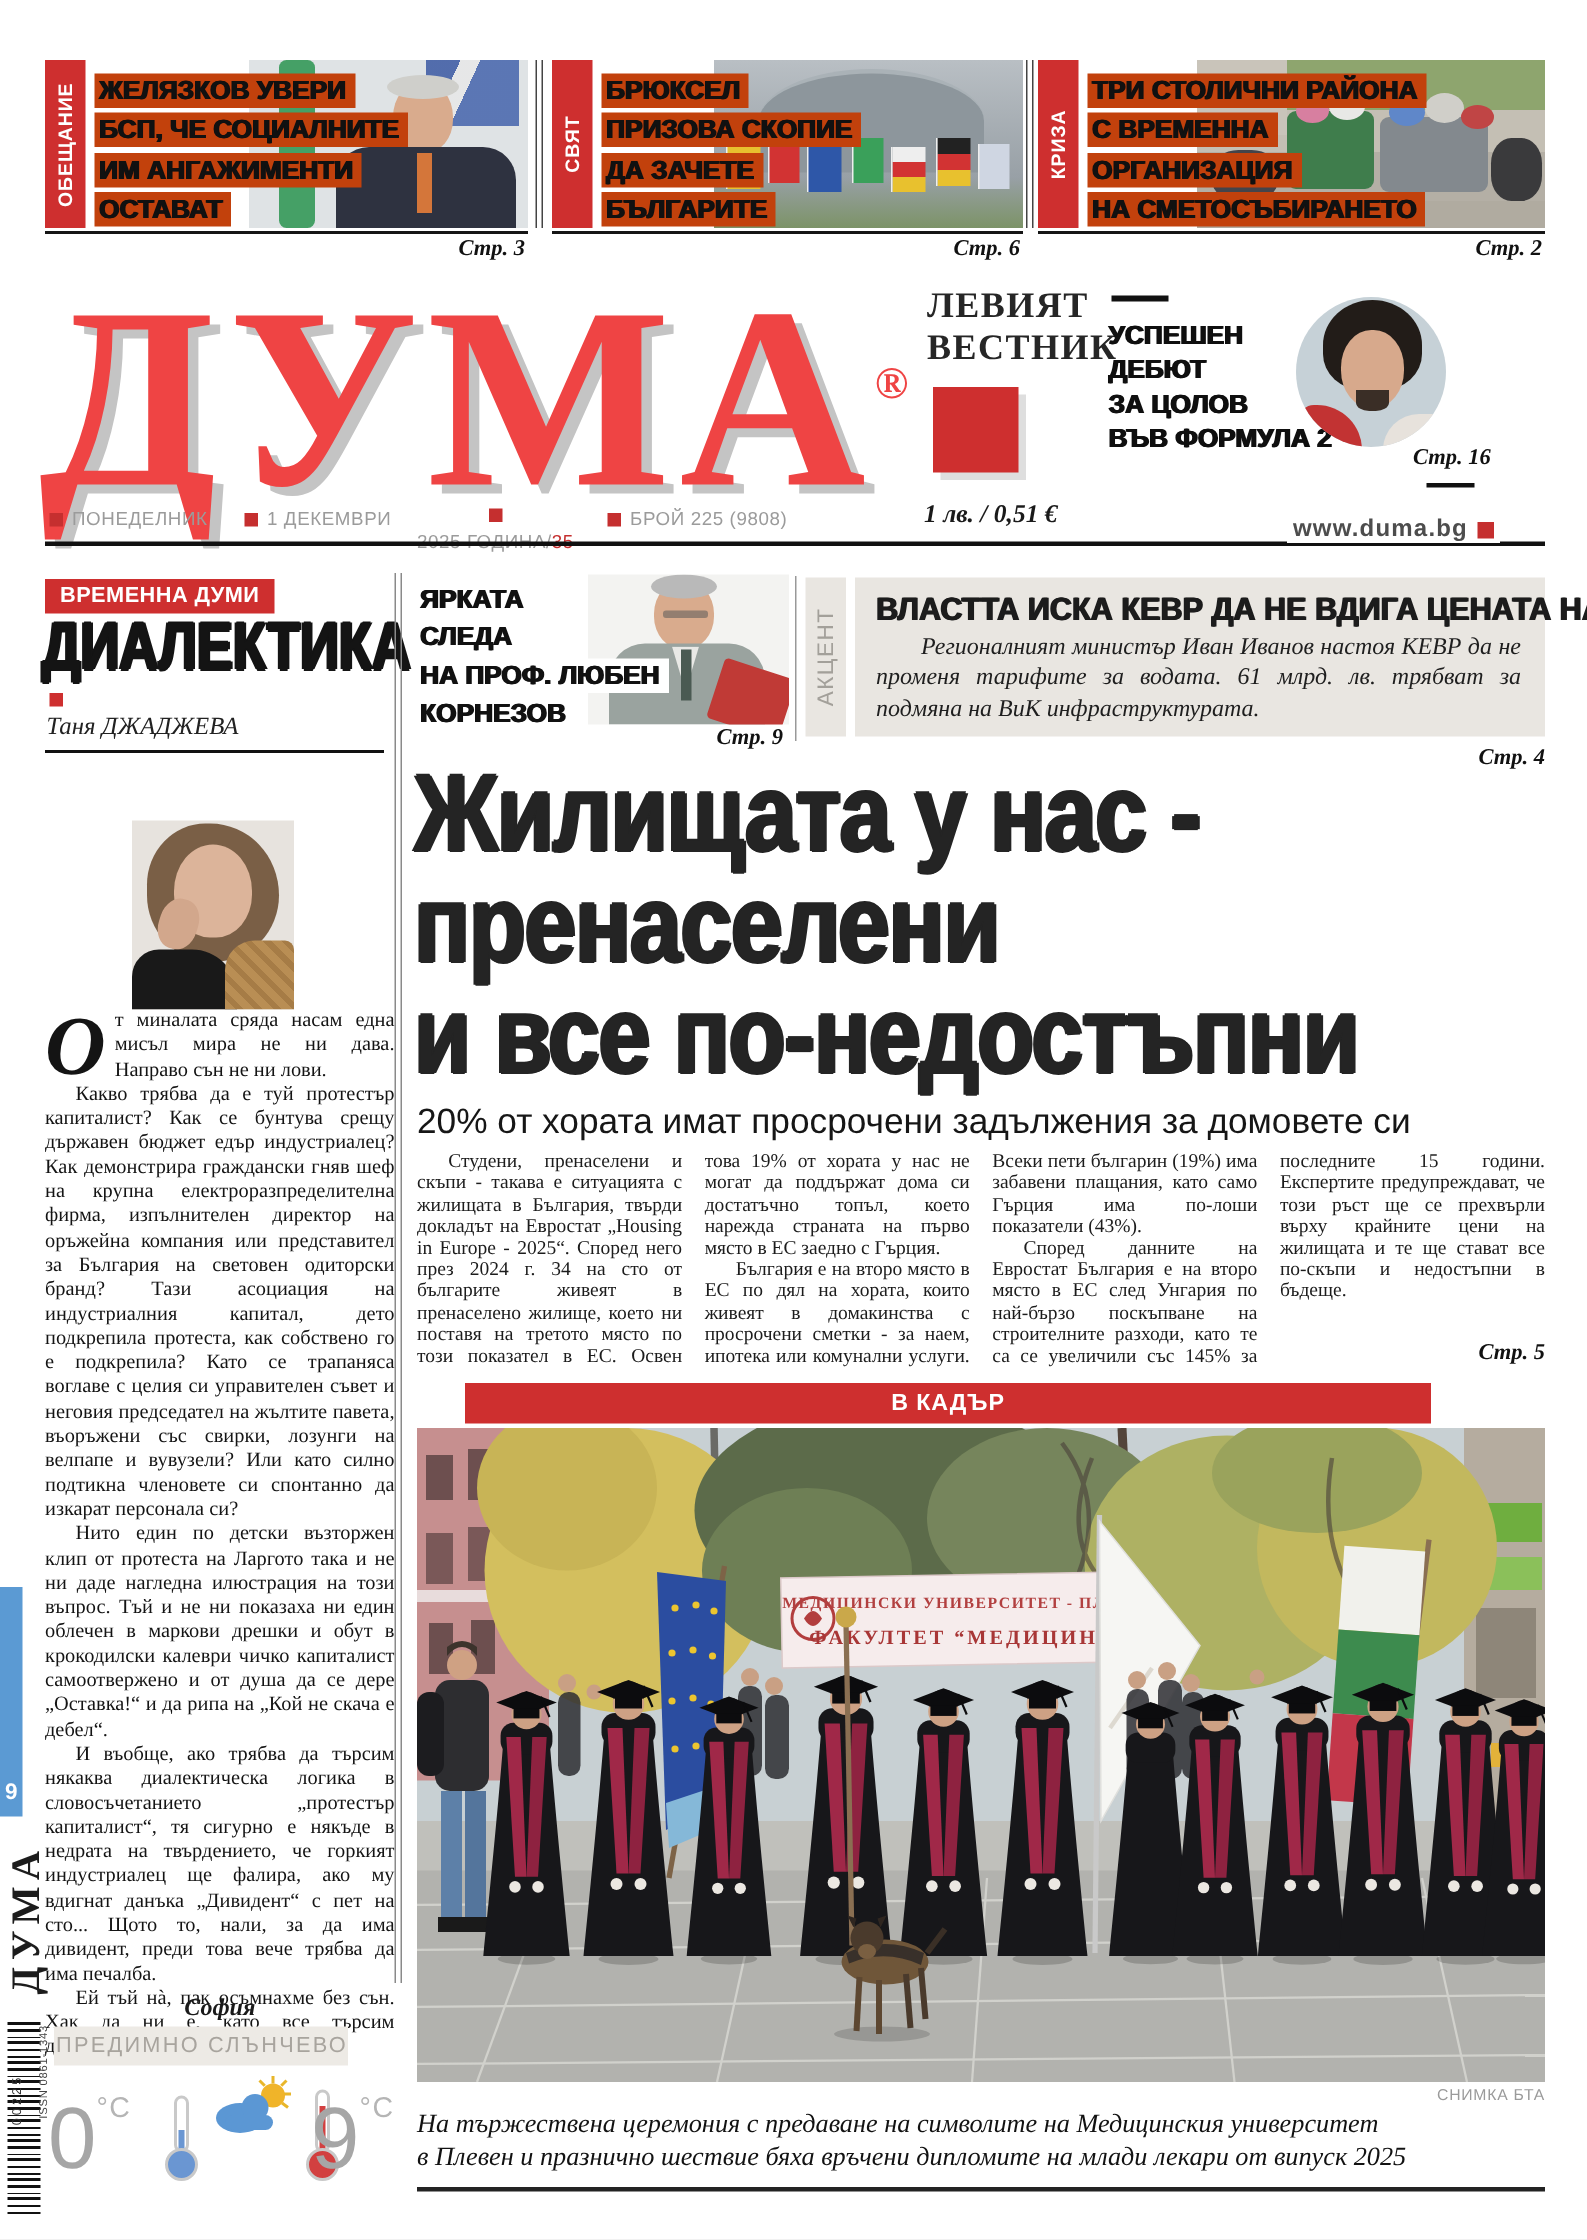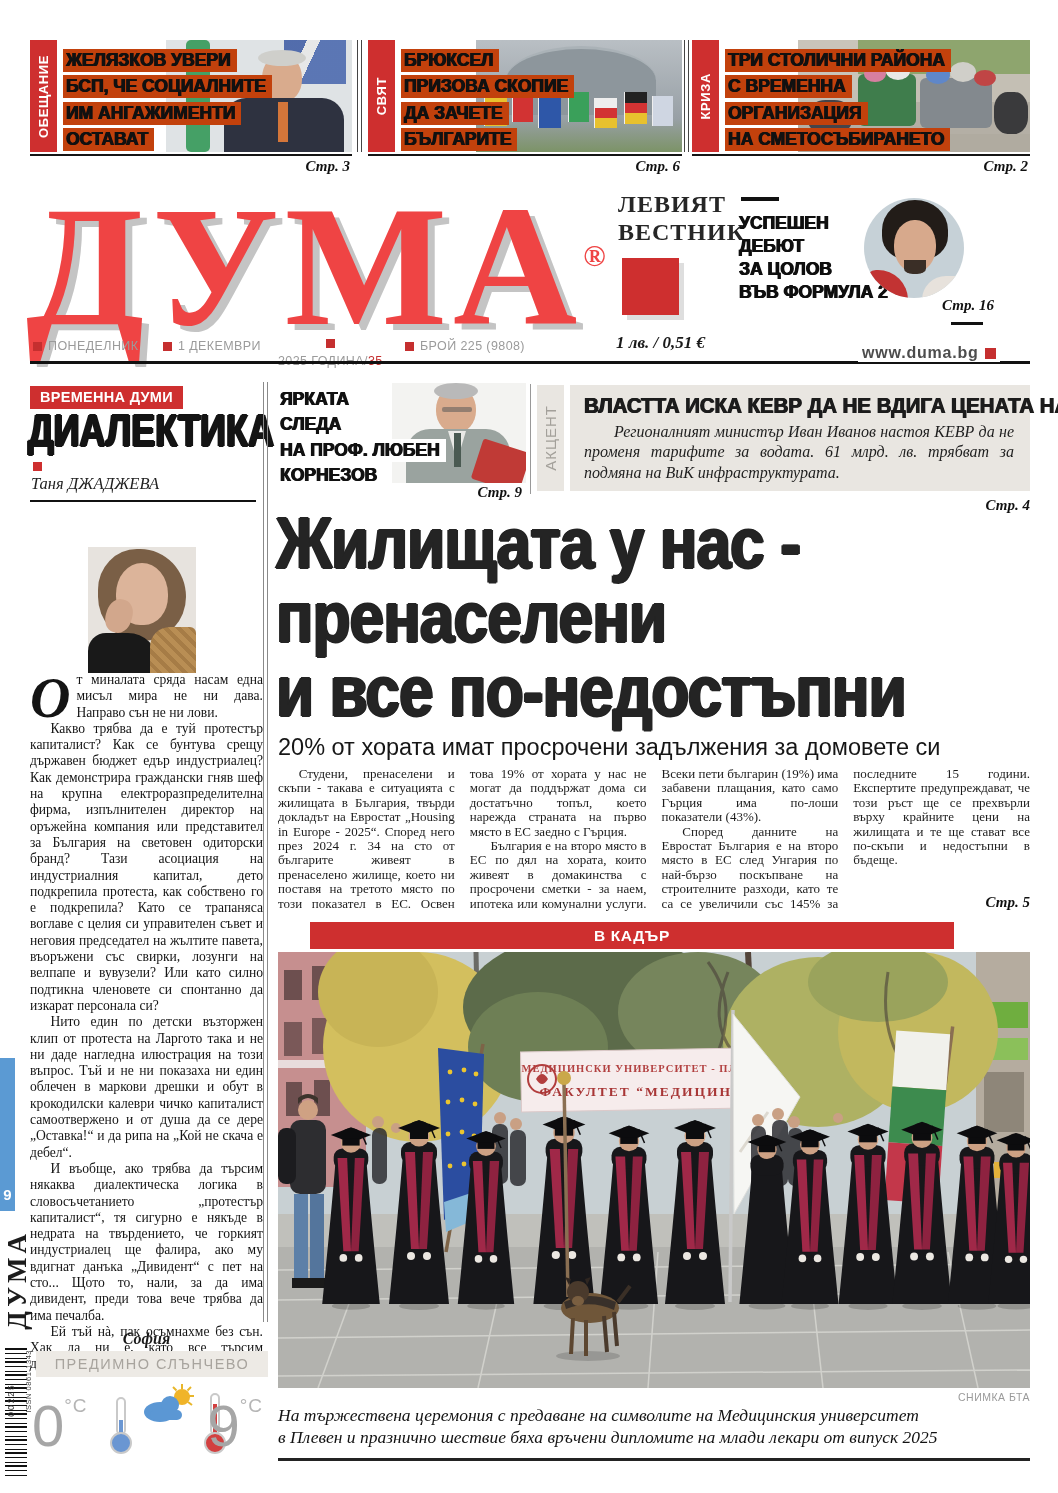"ПРЕДИМНО СЛЪНЧЕВО" .wbox { text-align: center -> right; width: 232px -> 196px }
